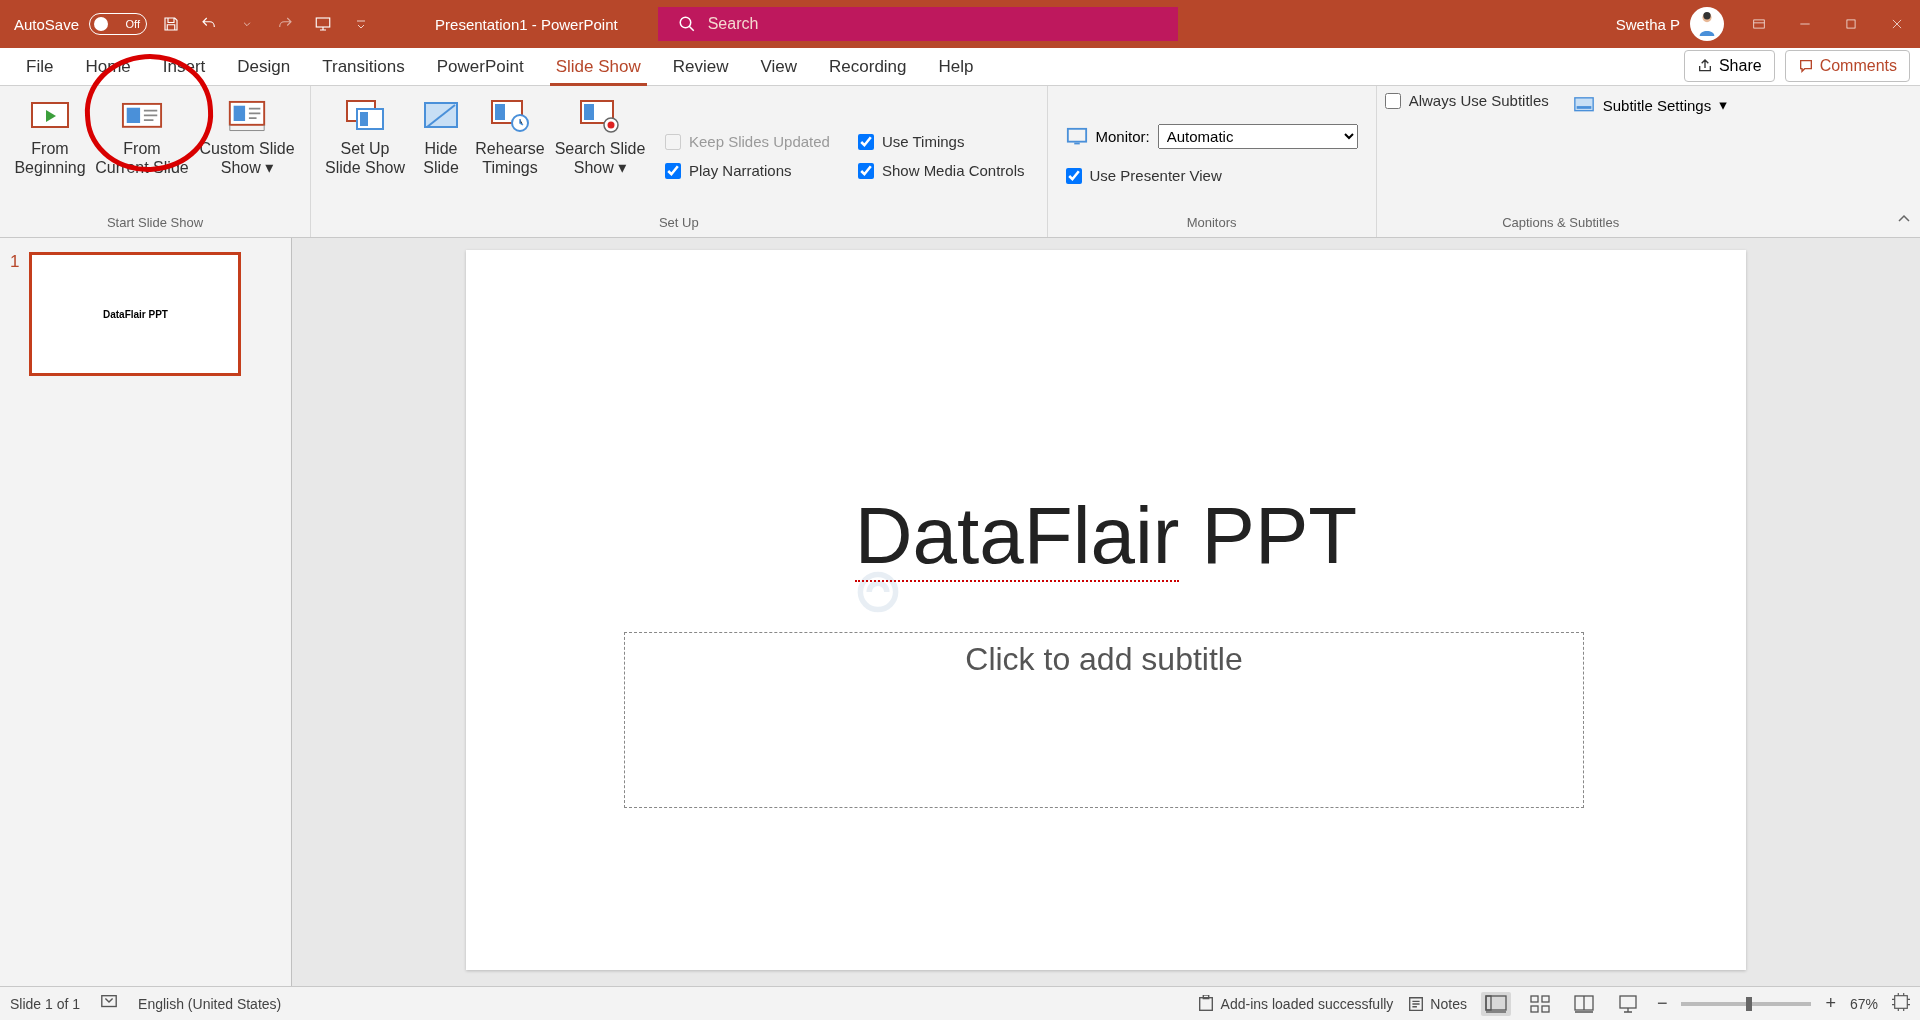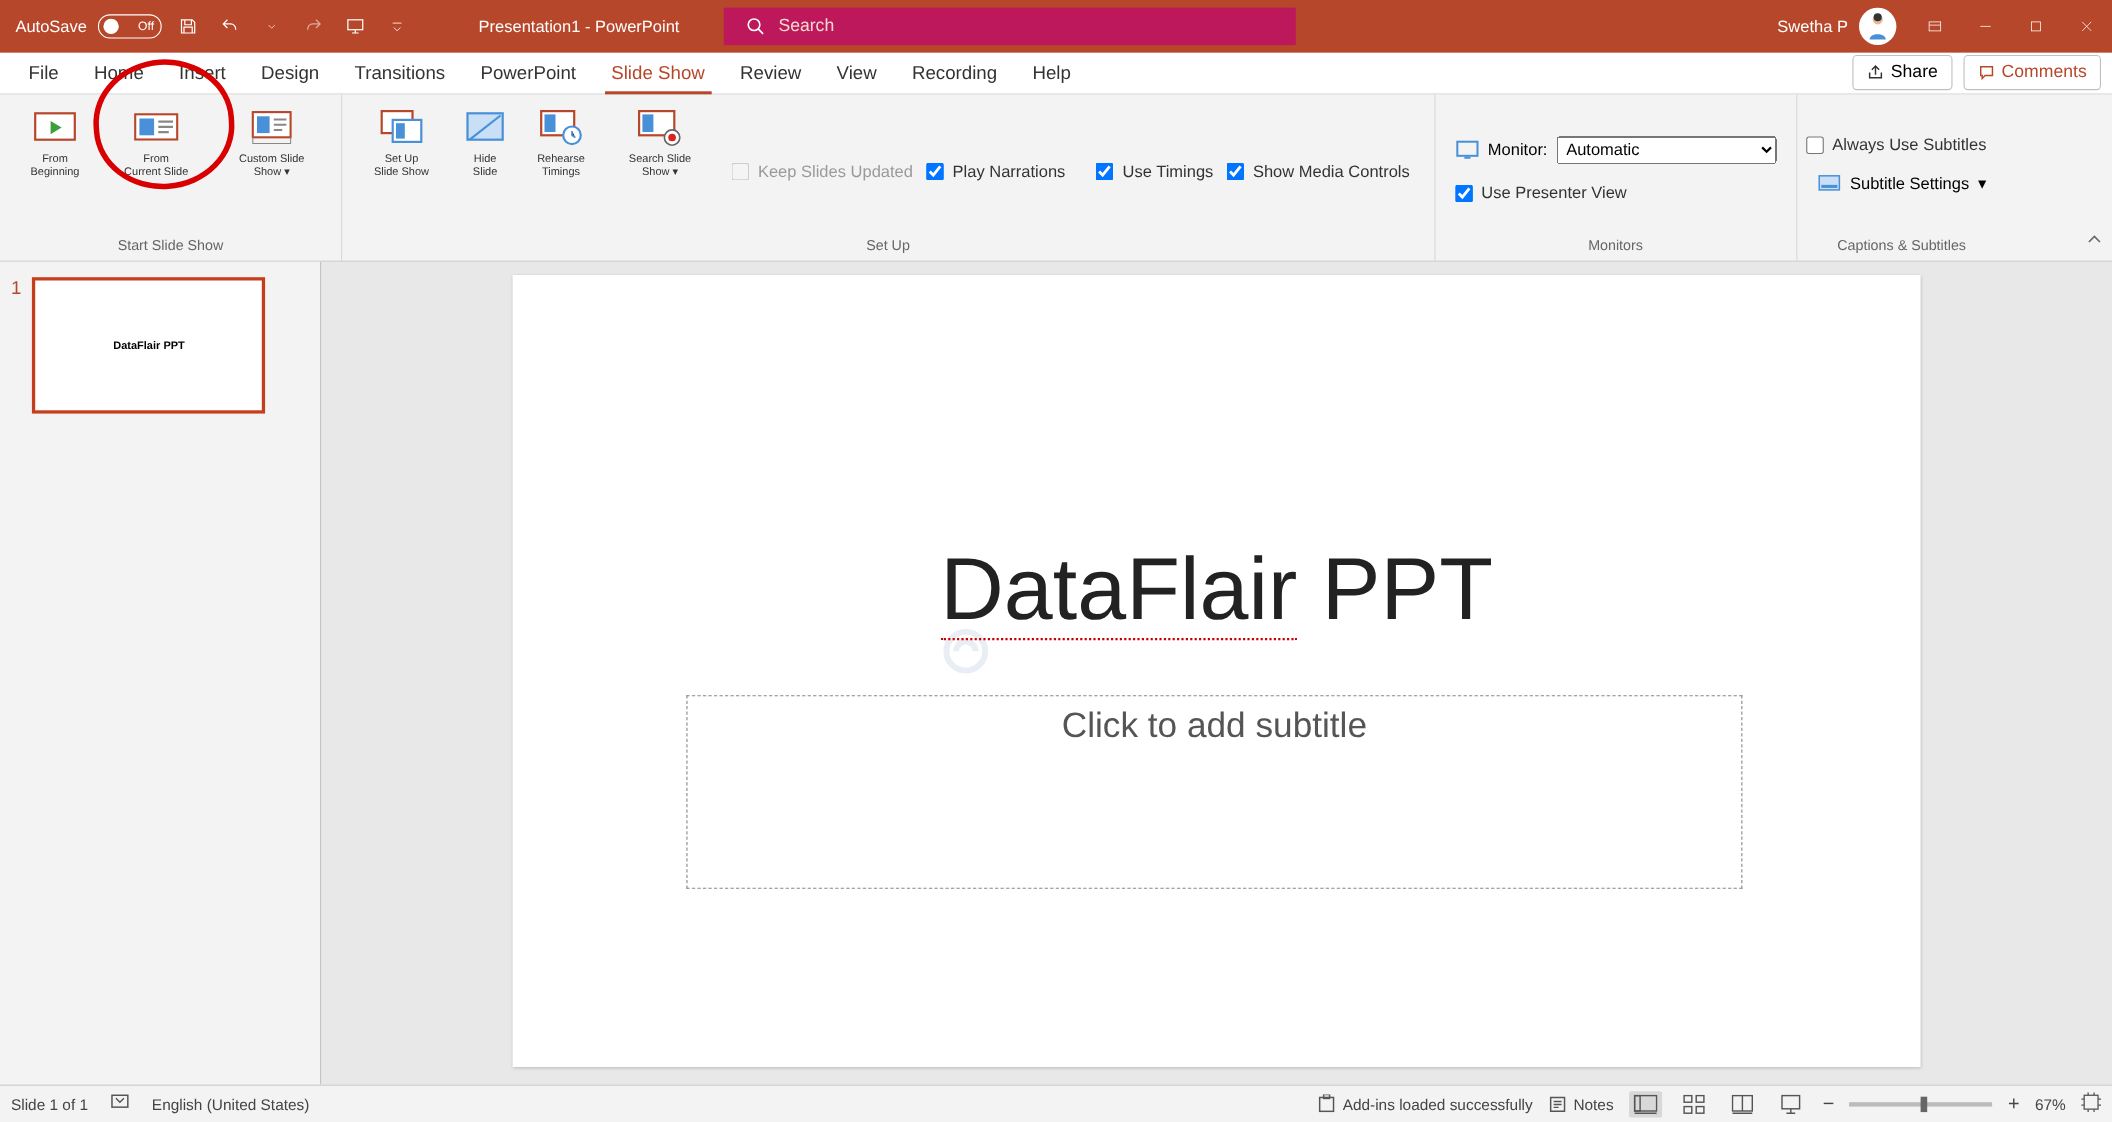"Always Use Subtitles" div.btns { flex-direction: column -> row }
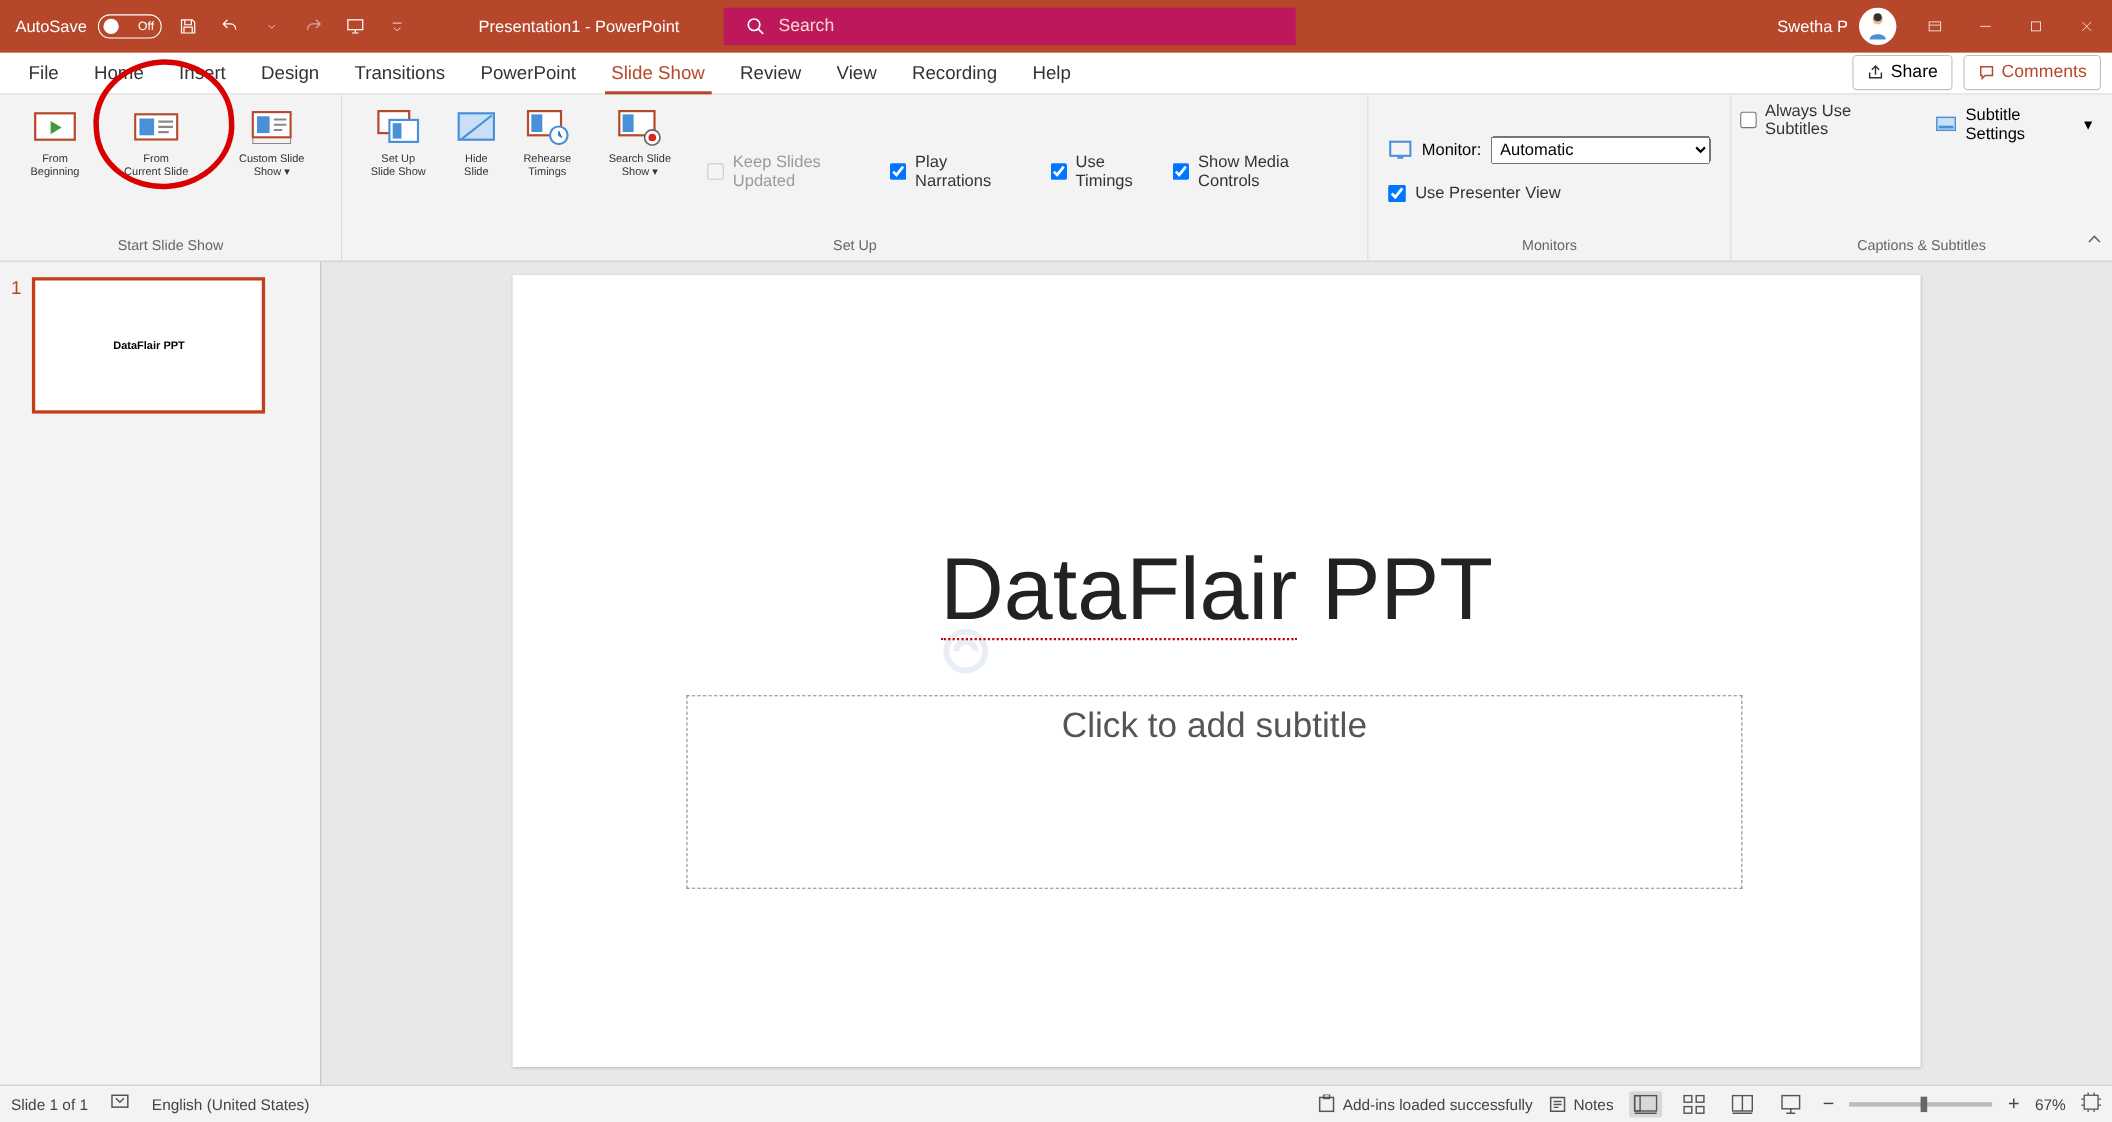"From" .bigbtn .lbl { font-size: 10px -> 16px }
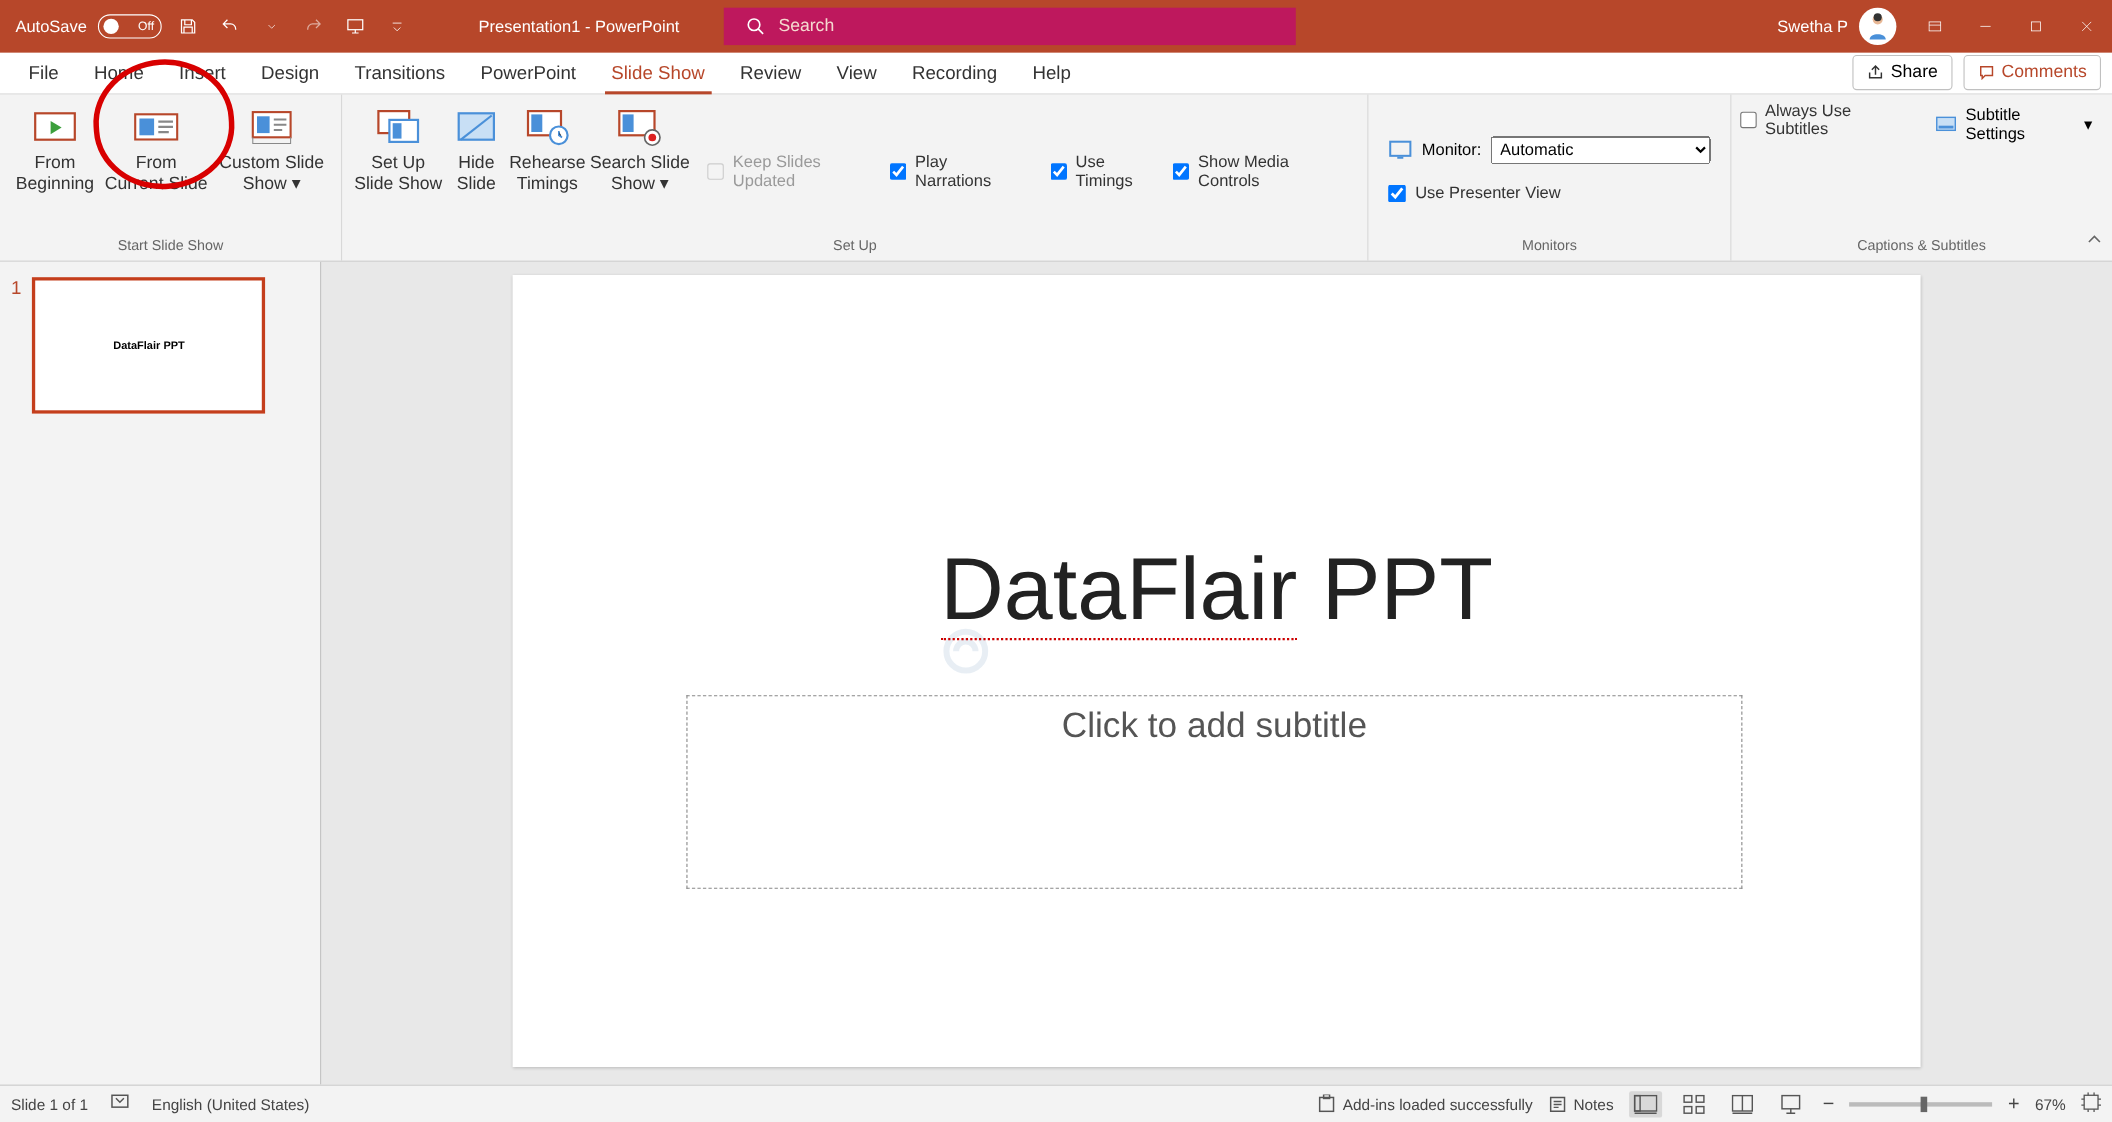"Keep Slides Updated" .checks { flex-direction: none -> column }
